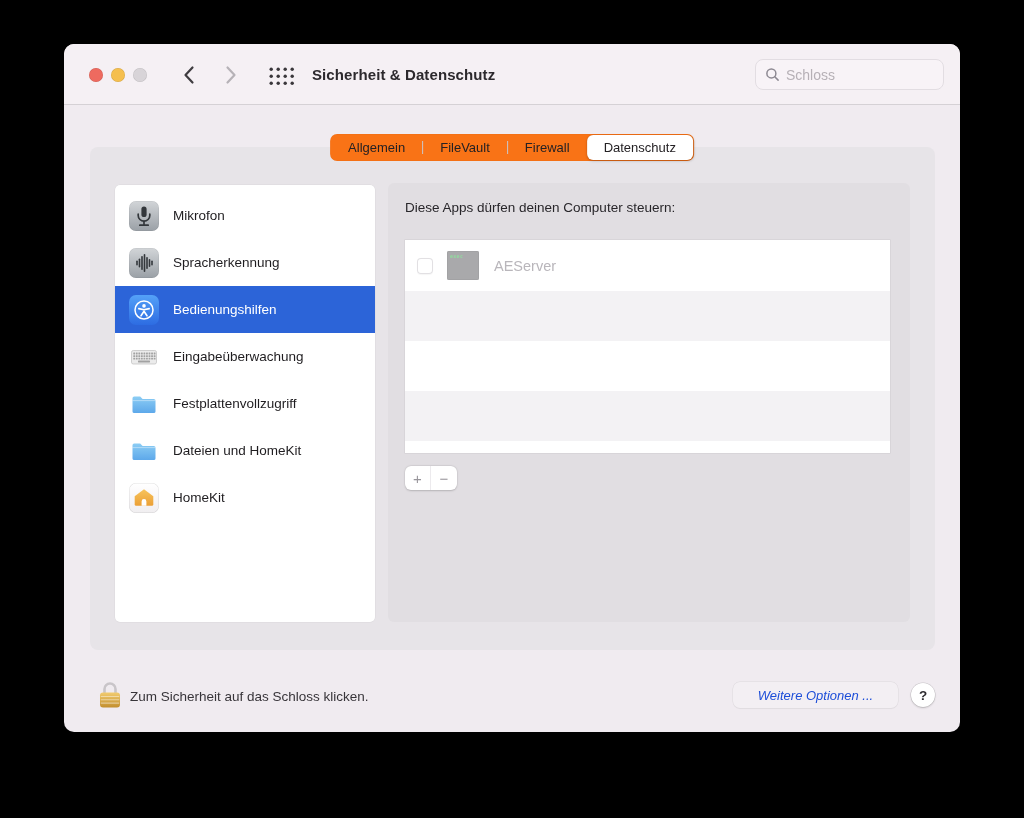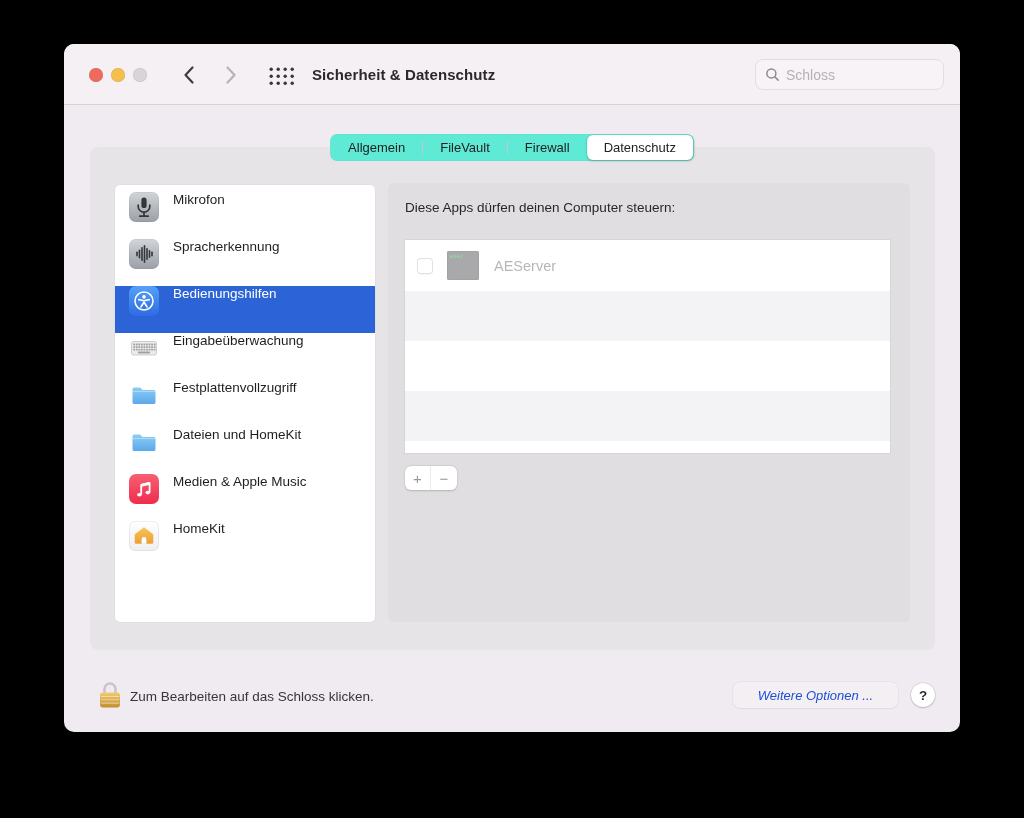"Allgemein" .tabbar { background: #5eead4 -> #f97316 }
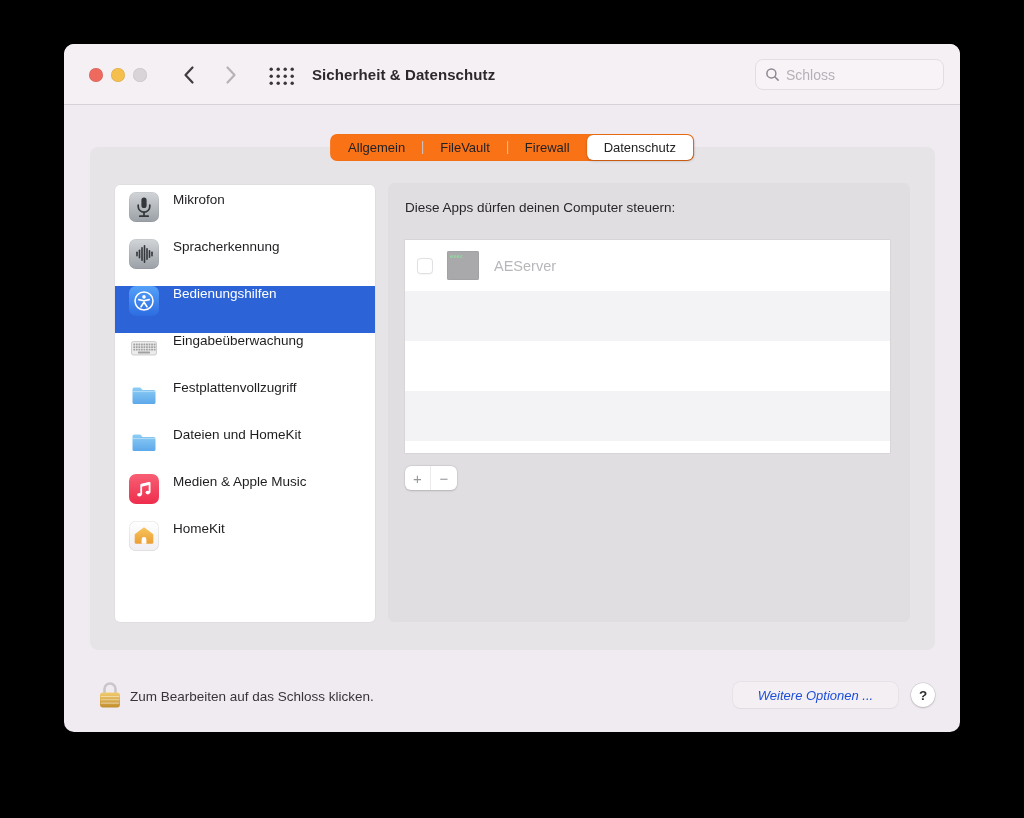"Mikrofon" .srow { align-items: none -> center }
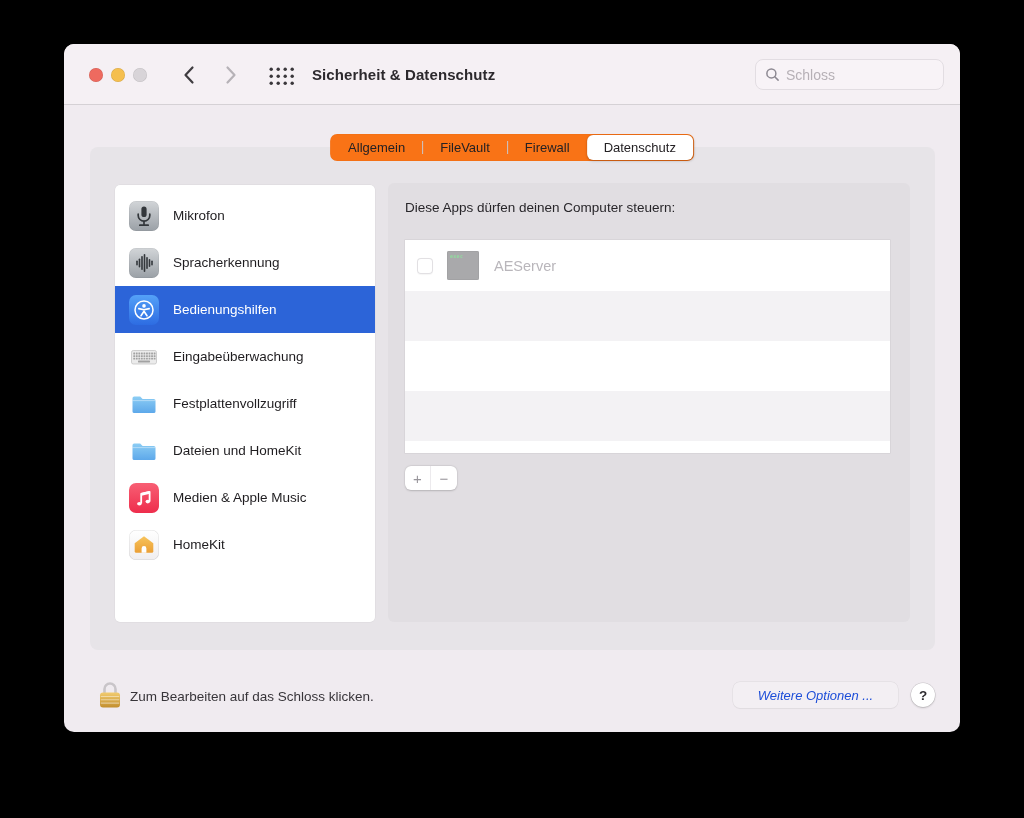"Medien & Apple Music" div.srow { html: <div> <span> <svg> <path></path> <path></path> <ellipse></ellipse> <ellipse></ellipse> </svg> </span> <span>Medien &amp; Apple Music</span> </div> -> none }
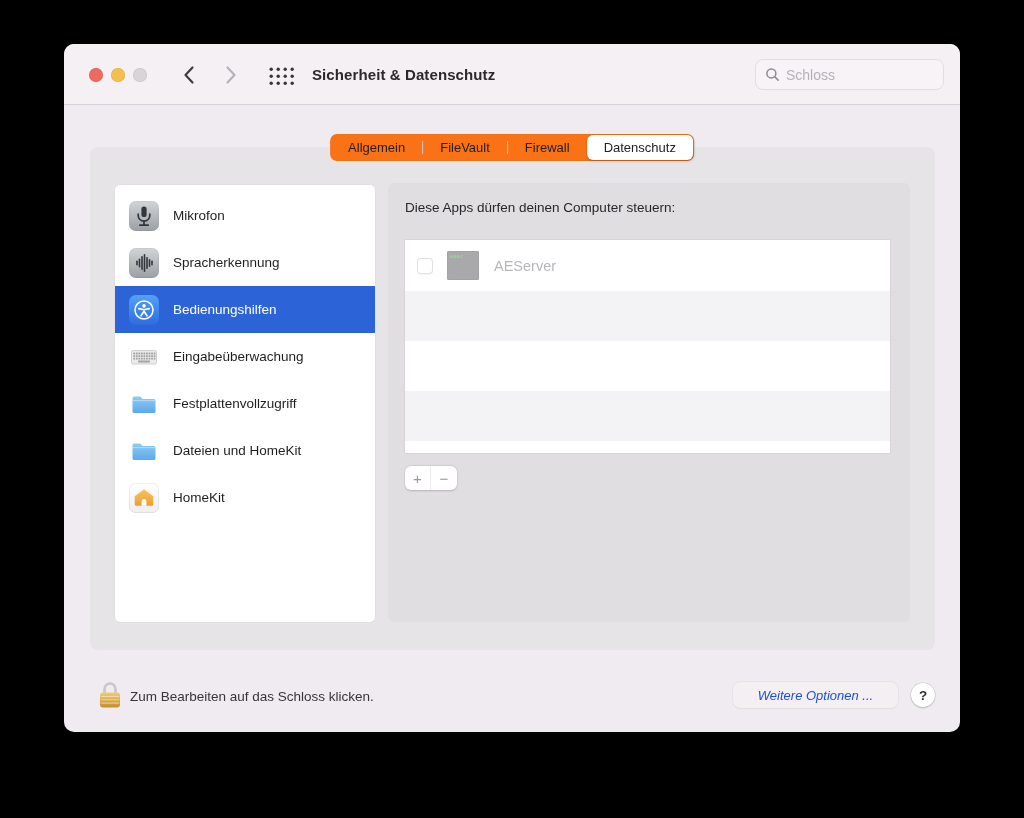"Zum Bearbeiten auf das Schloss" div.locktext { text: Bearbeiten -> Sicherheit }
